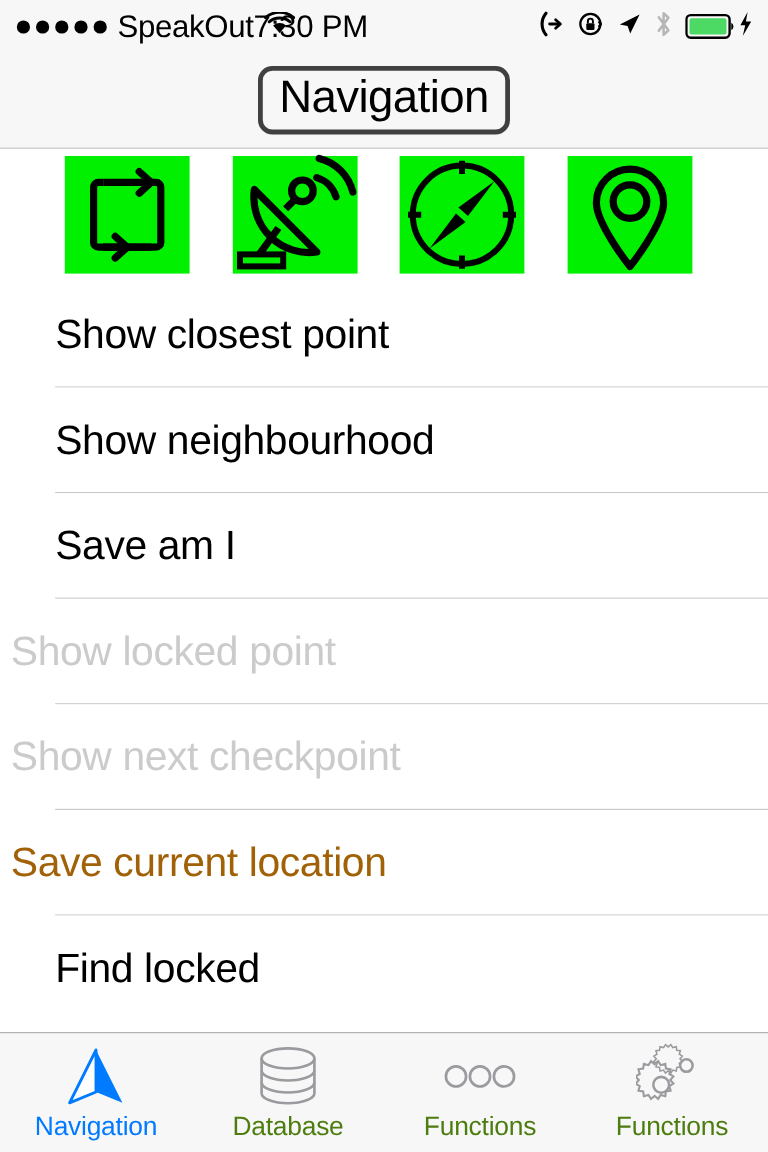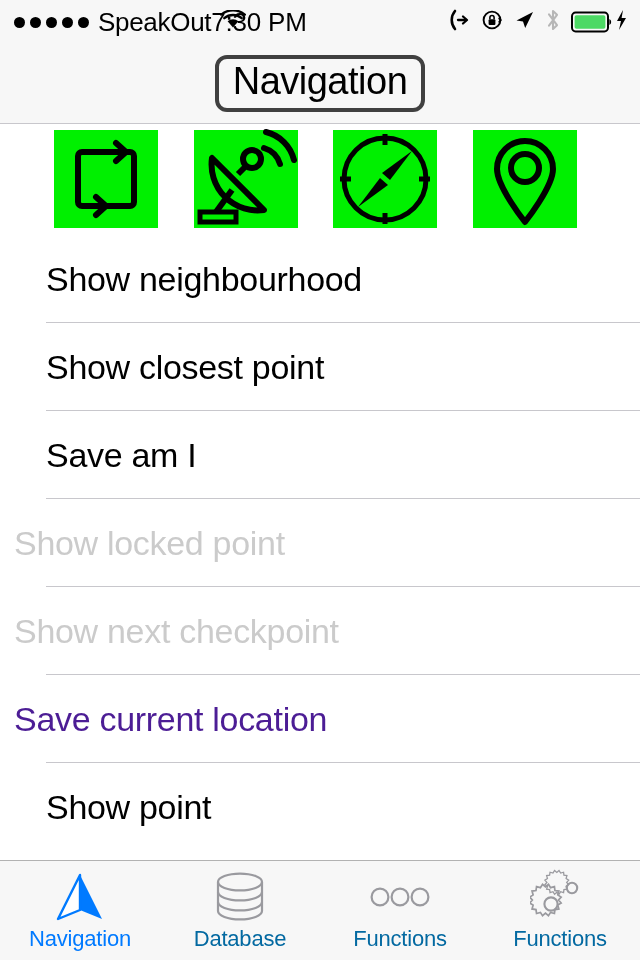"Show neighbourhood" div.row { order: before "Show closest point" -> after "Show closest point" }
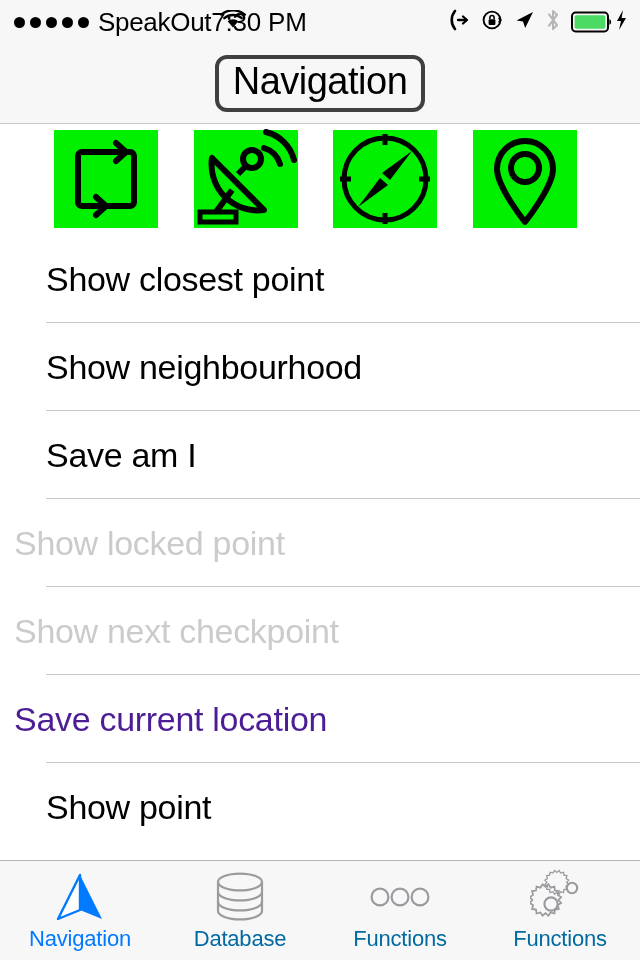"Show locked point" .row.flush .label { padding-left: 14px -> 9px }
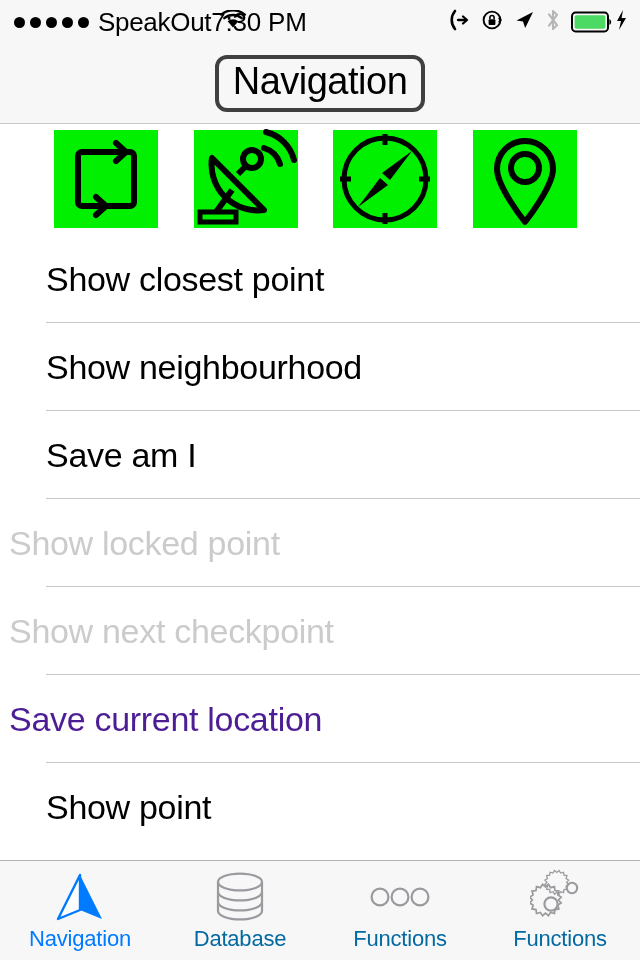"Save current location" .row.blue .label { color: #4c1d95 -> #a16207 }
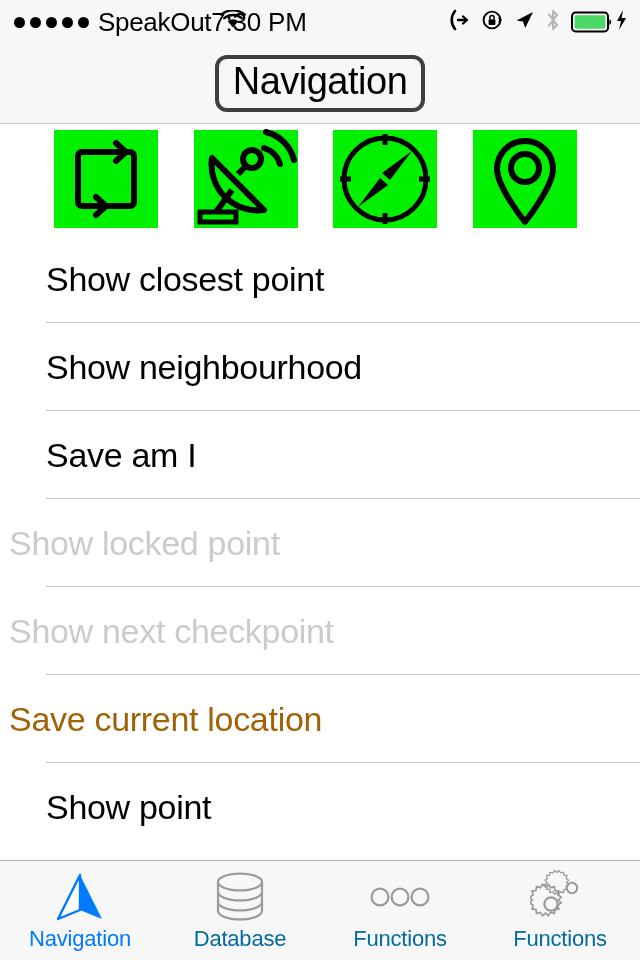"Show point" span.label { text: Show point -> Find locked }
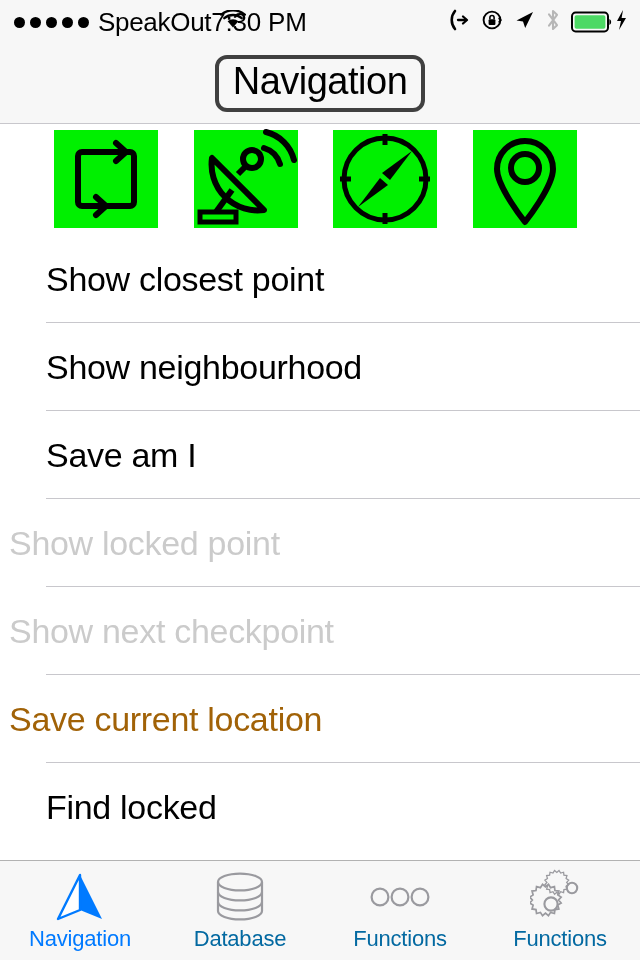"Database" .tab-label { color: #0369a1 -> #4d7c0f }
